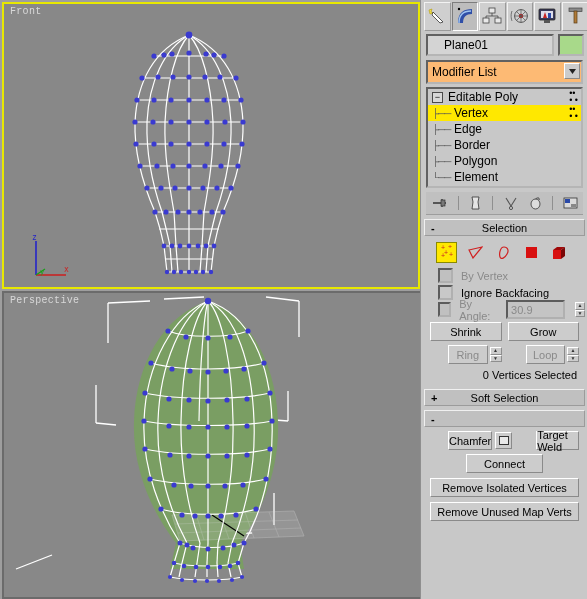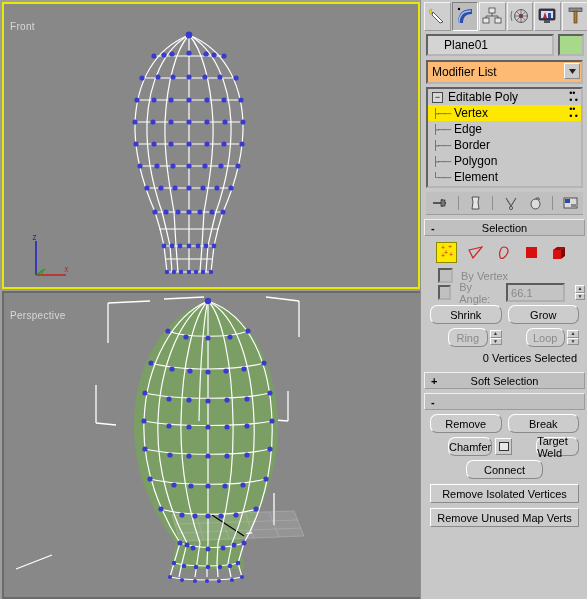"Front" .vp-label { font-family: Liberation Sans, sans-serif -> Liberation Mono, monospace; top: 17px -> 2px }
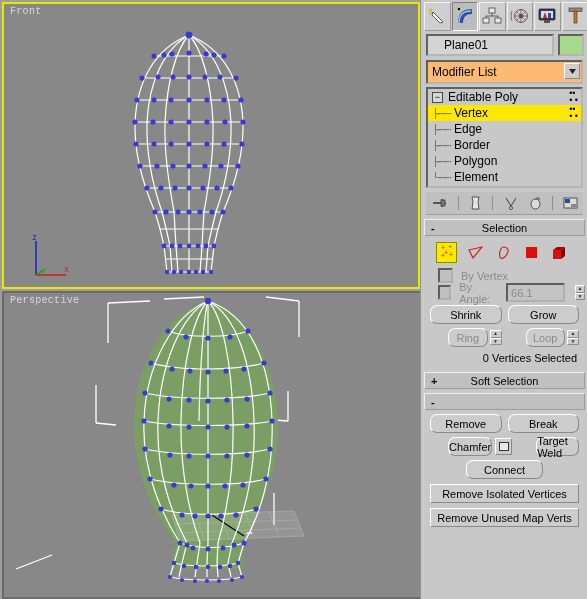"Ignore Backfacing" div.cbrow { html: none -> <div> <div></div> <span>Ignore Backfacing</span> </div> }
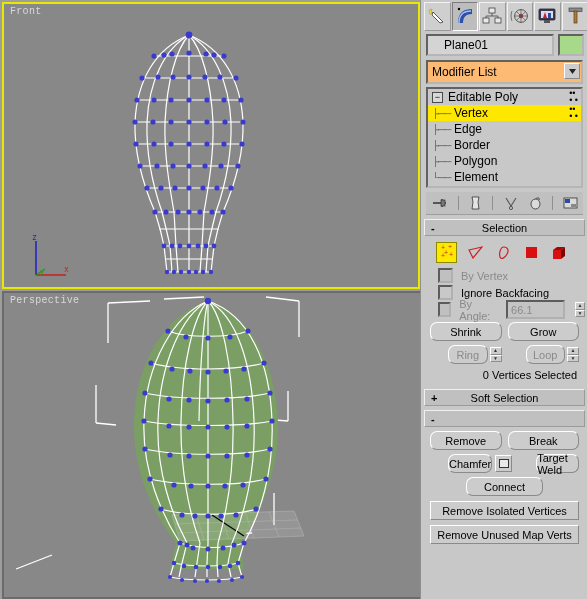"66.1" div.angfld { text: 66.1 -> 30.9 }
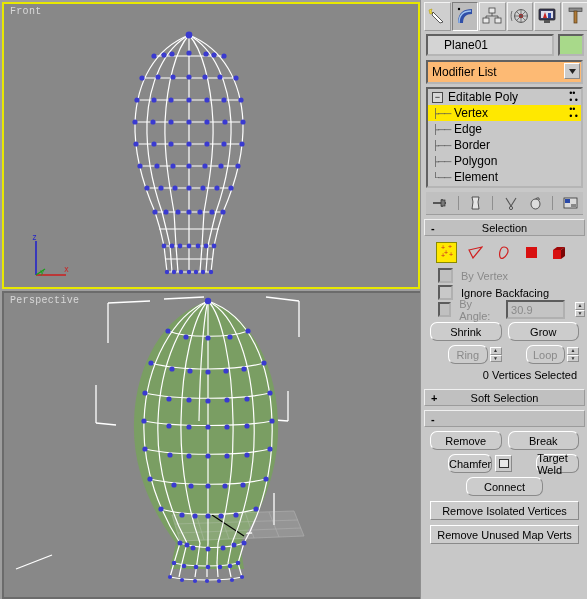"Shrink" .brow .btn { border-radius: 7px -> none }
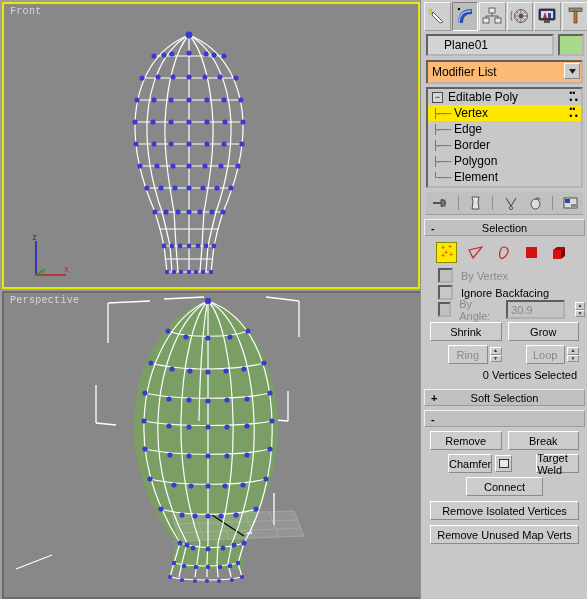"Remove" div.brow { html: <div> <div>Remove</div> <div>Break</div> </div> -> none }
